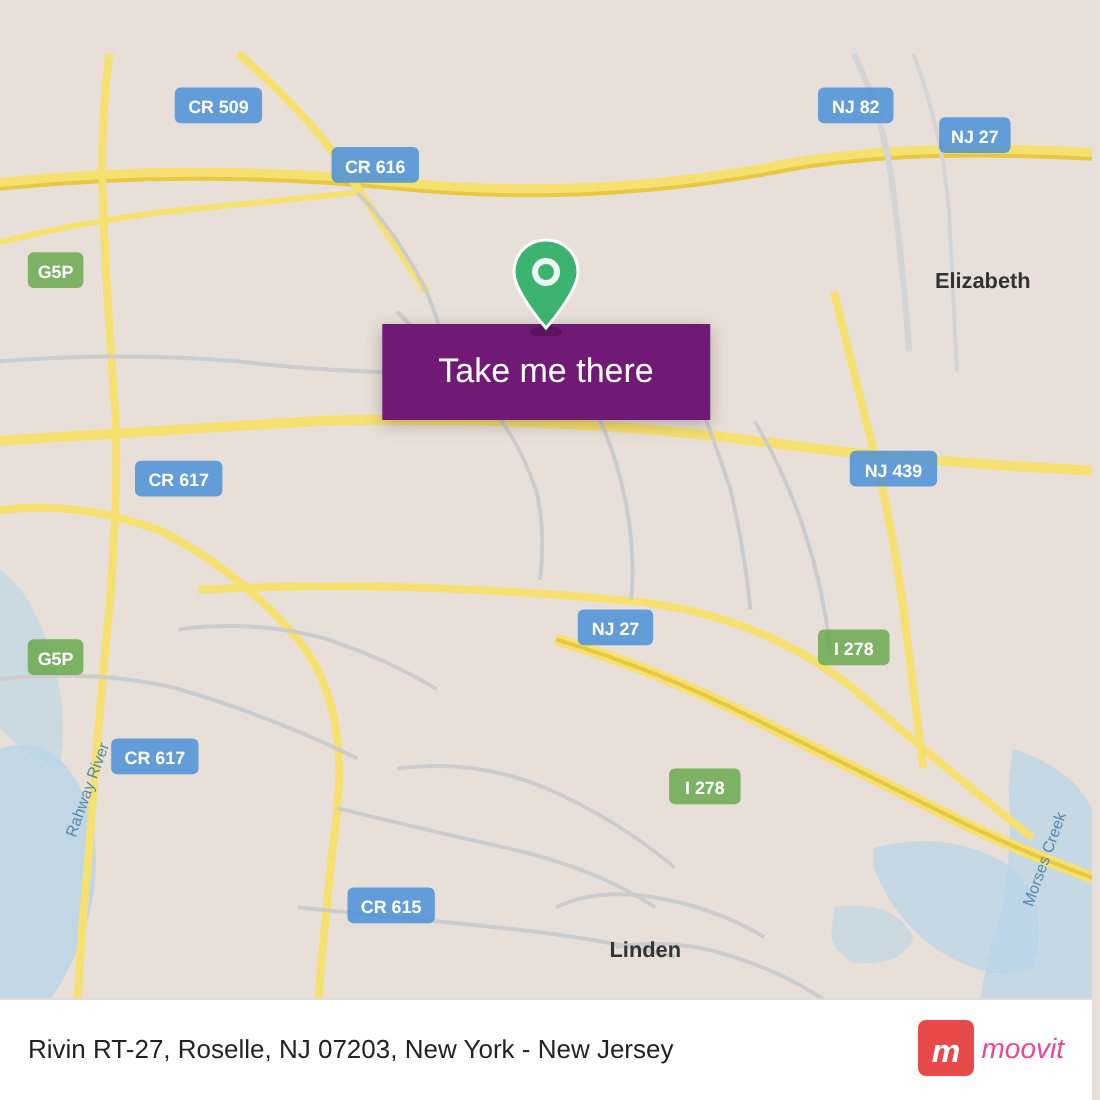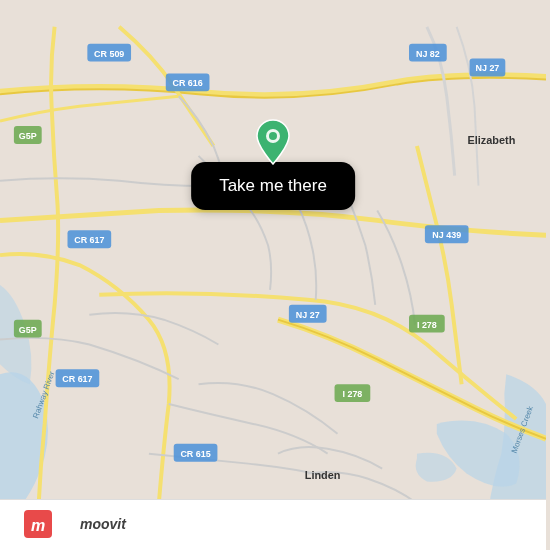"Take me there" #take-me-there-btn { background: #000000 -> #701a75; border-radius: 14px -> 0 }
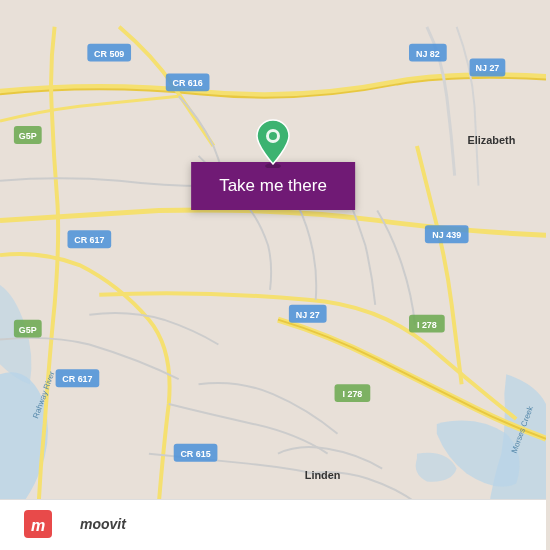"Rivin RT-27, Roselle, NJ 07203," span { html: none -> <span>Rivin RT-27, Roselle, NJ 07203, New York - New Jersey</span> }
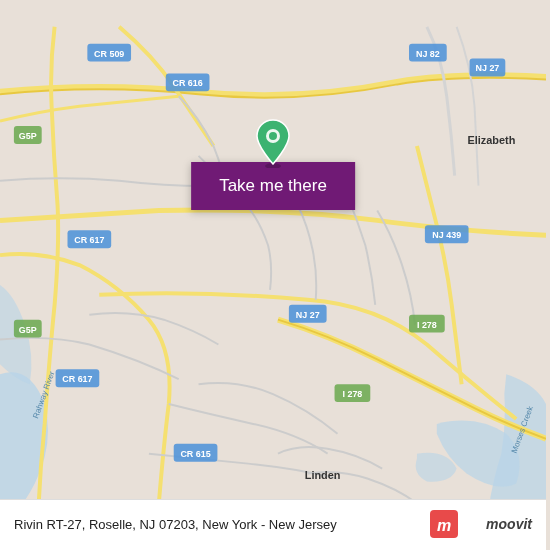"moovit" #moovit-text { color: #404040 -> #ec4899; font-weight: bold -> normal; margin-left: 24px -> none }
